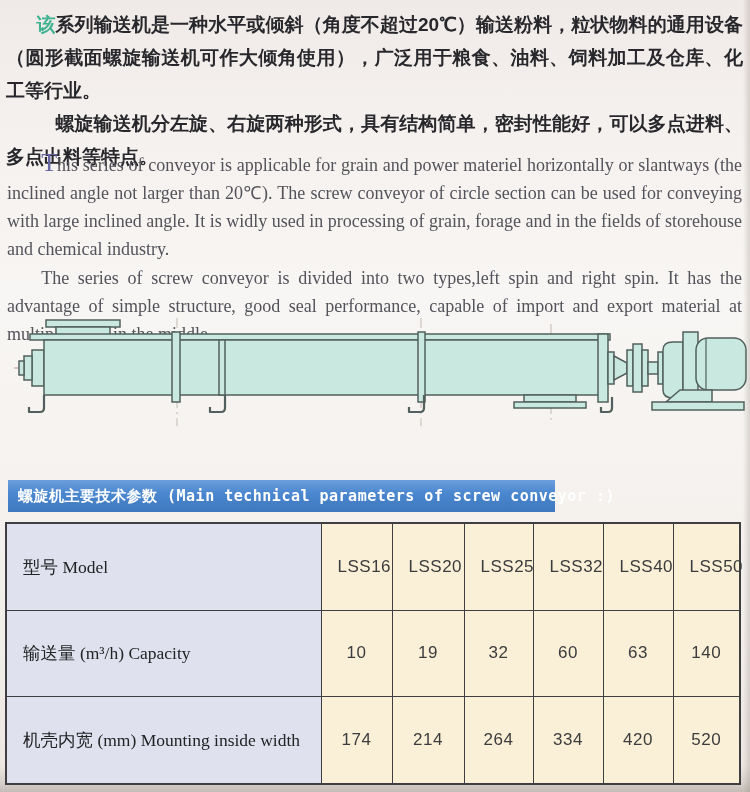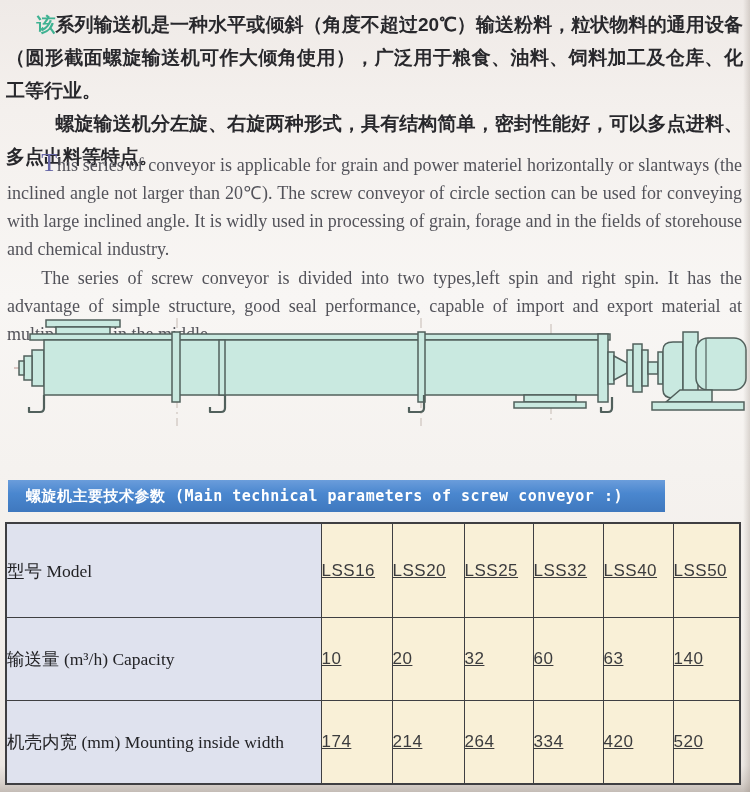"螺旋机主要技术参数 (Main technical parameters of" .banner { padding-left: 18px -> 10px; width: 657px -> 547px }
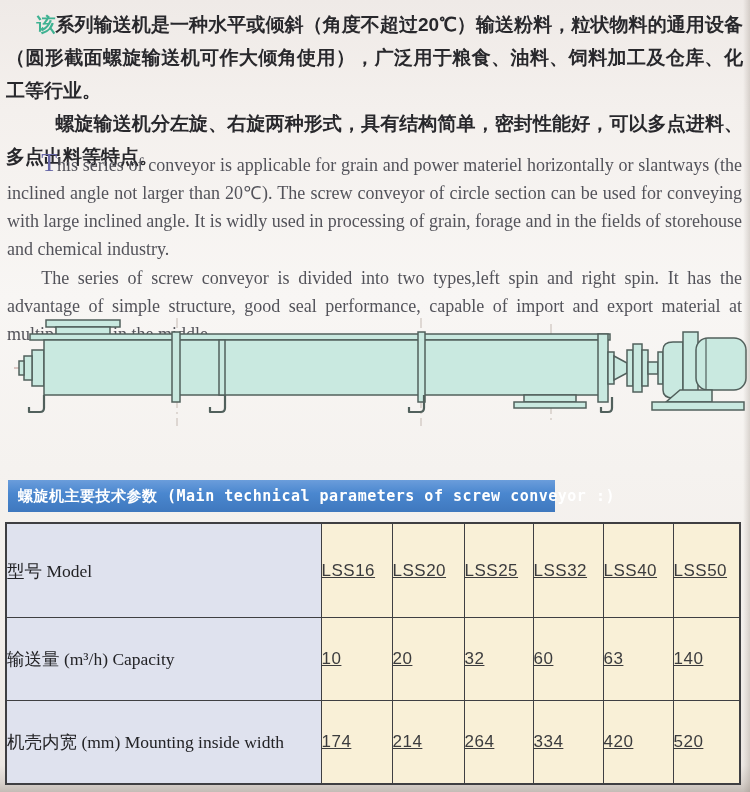"型号 Model" table.params td { padding: 0 -> 16px }
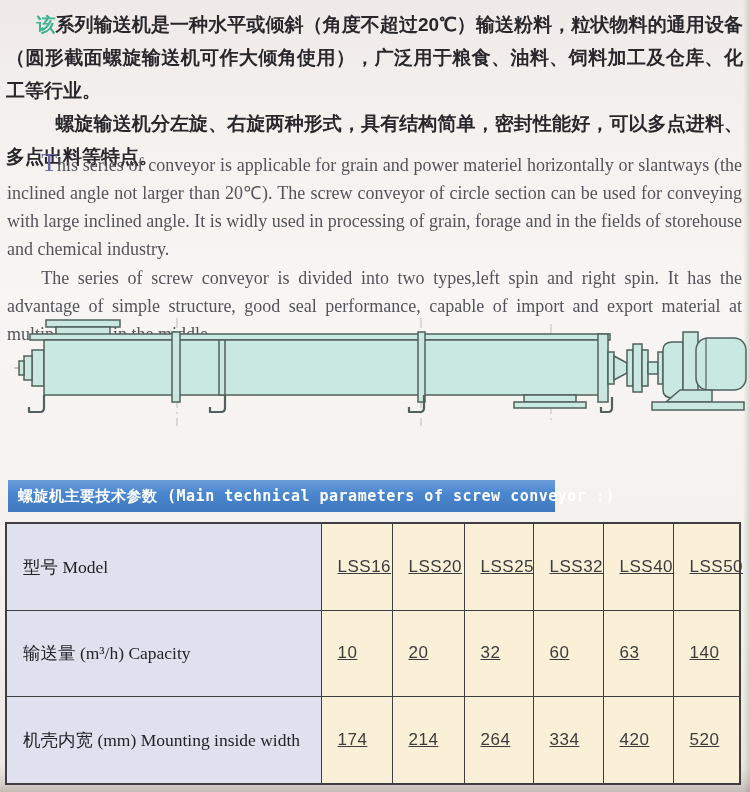"LSS16" td.val { text-align: none -> center; text-decoration: underline -> none }
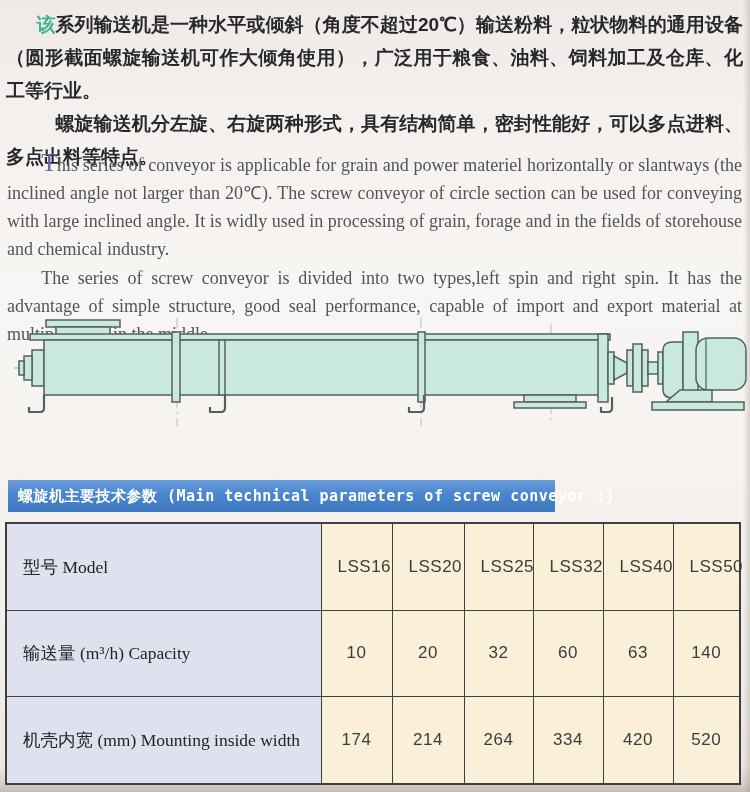"20" td.val { text: 20 -> 19 }
